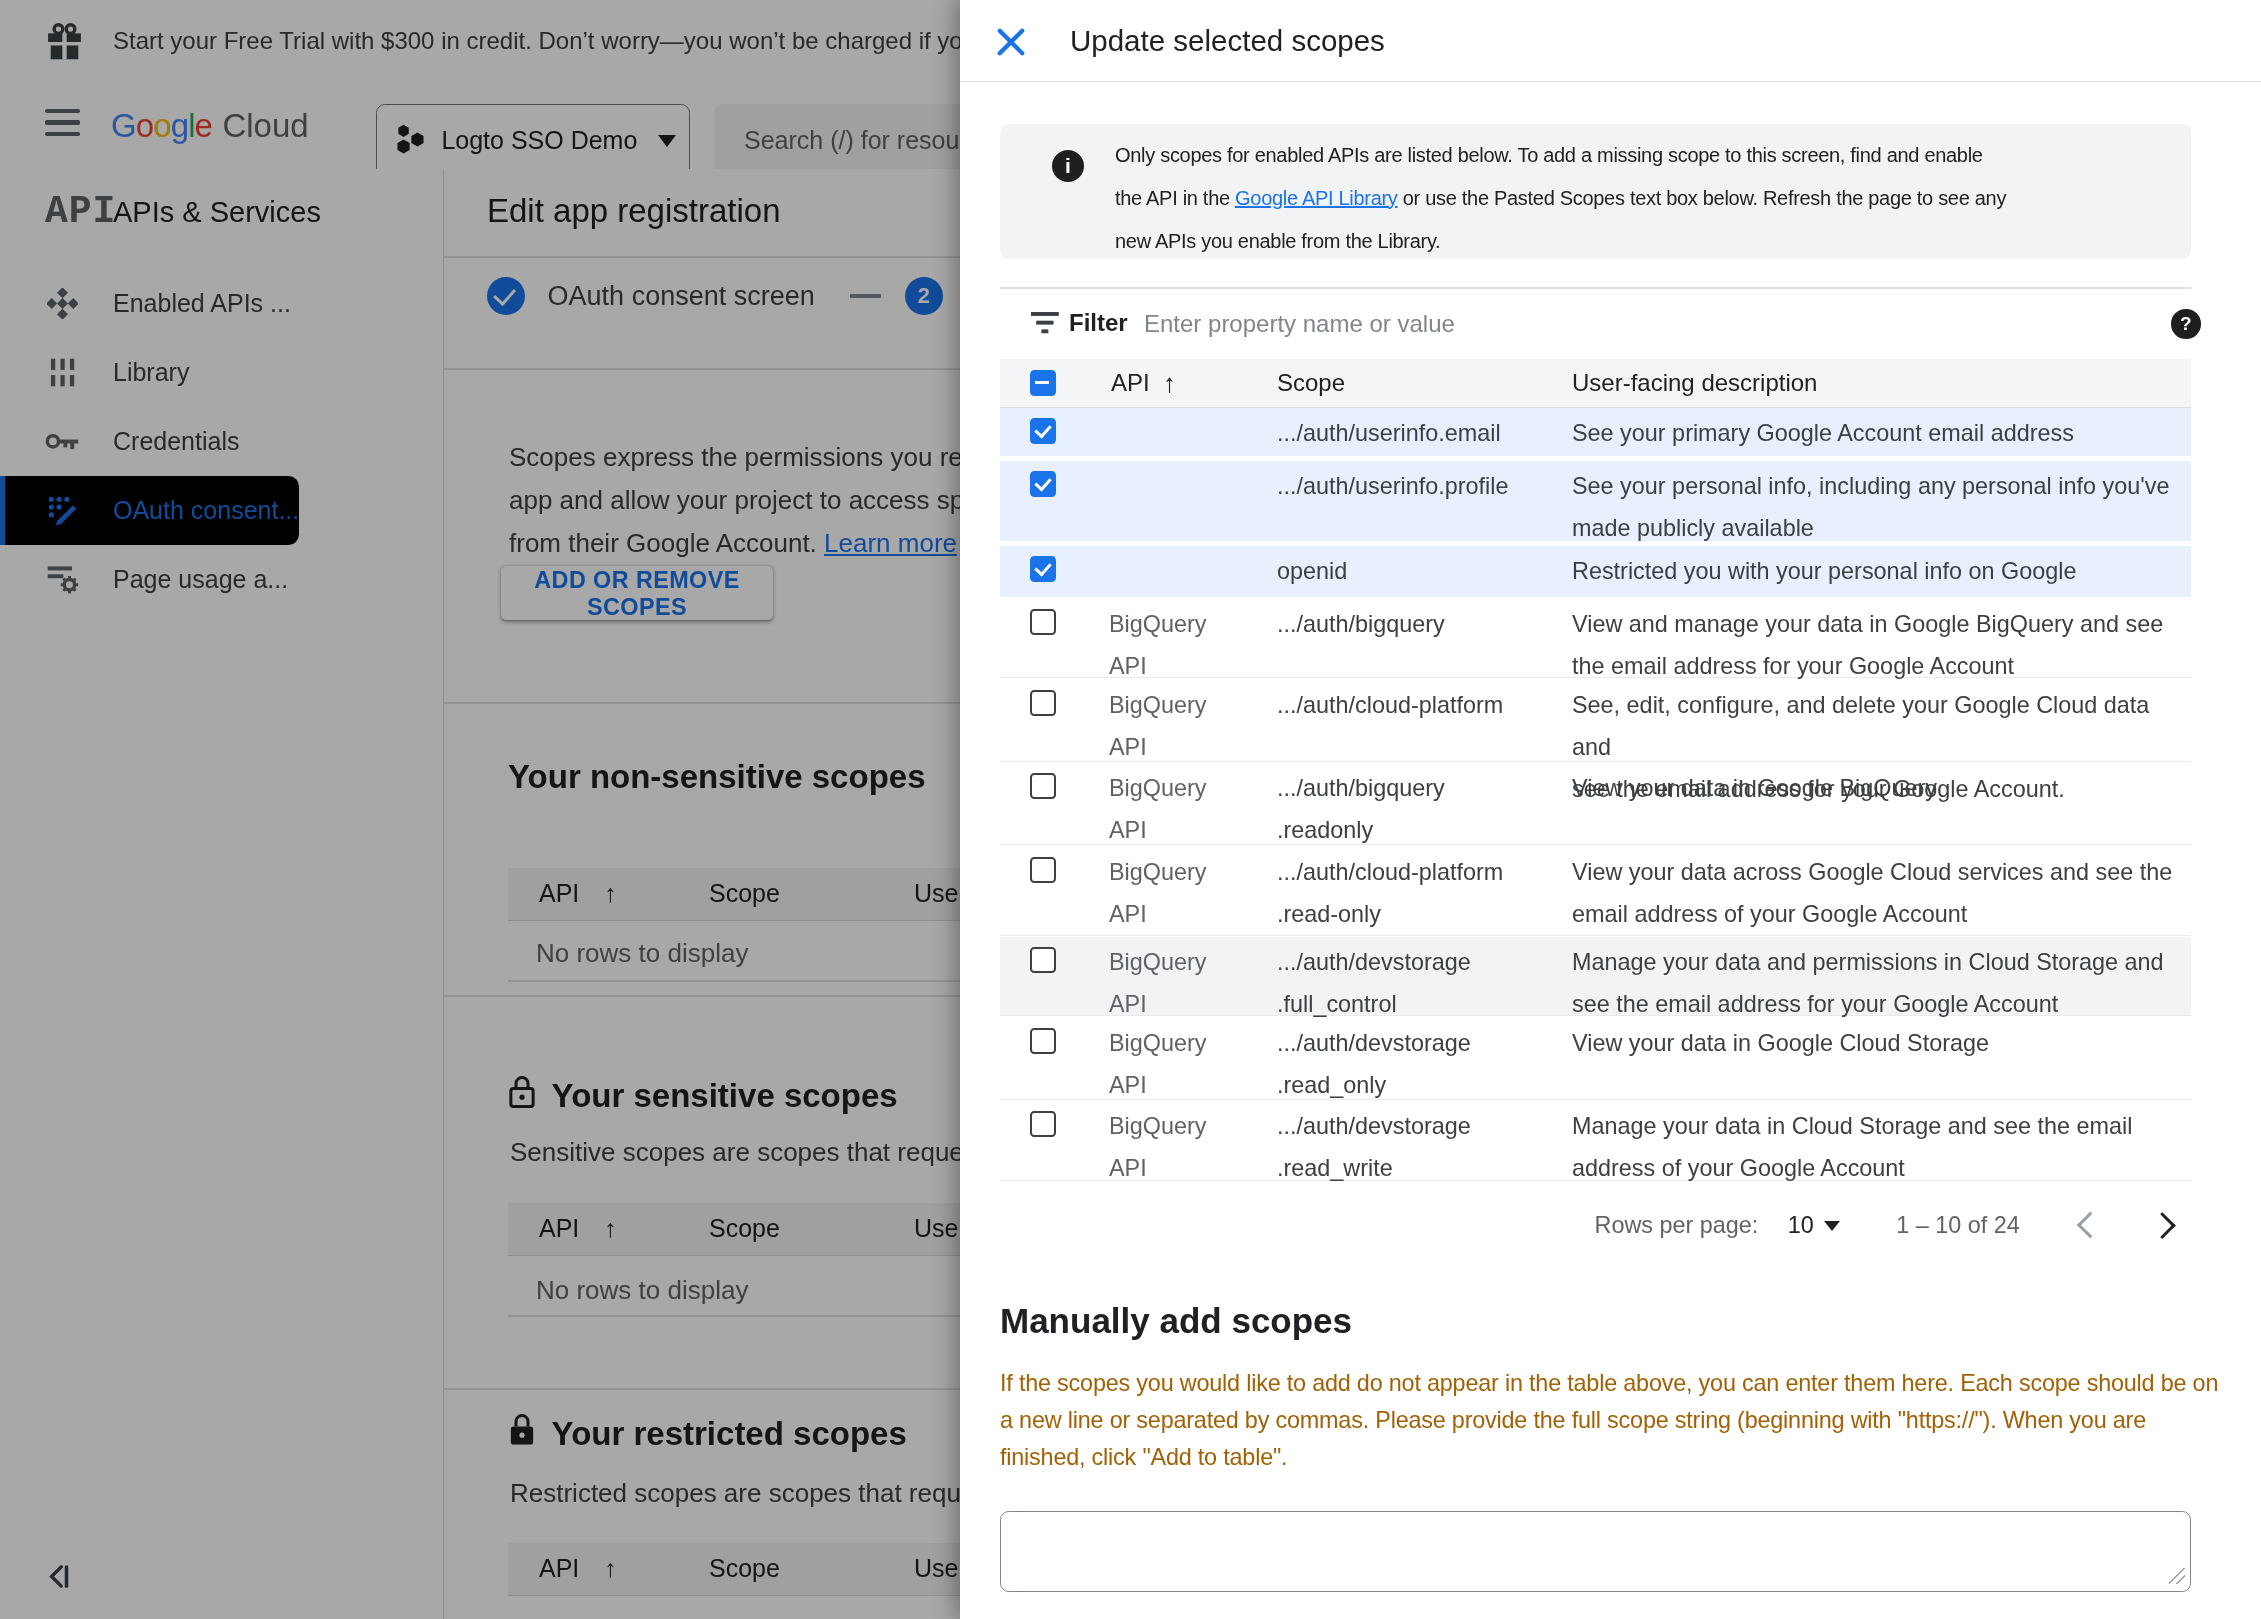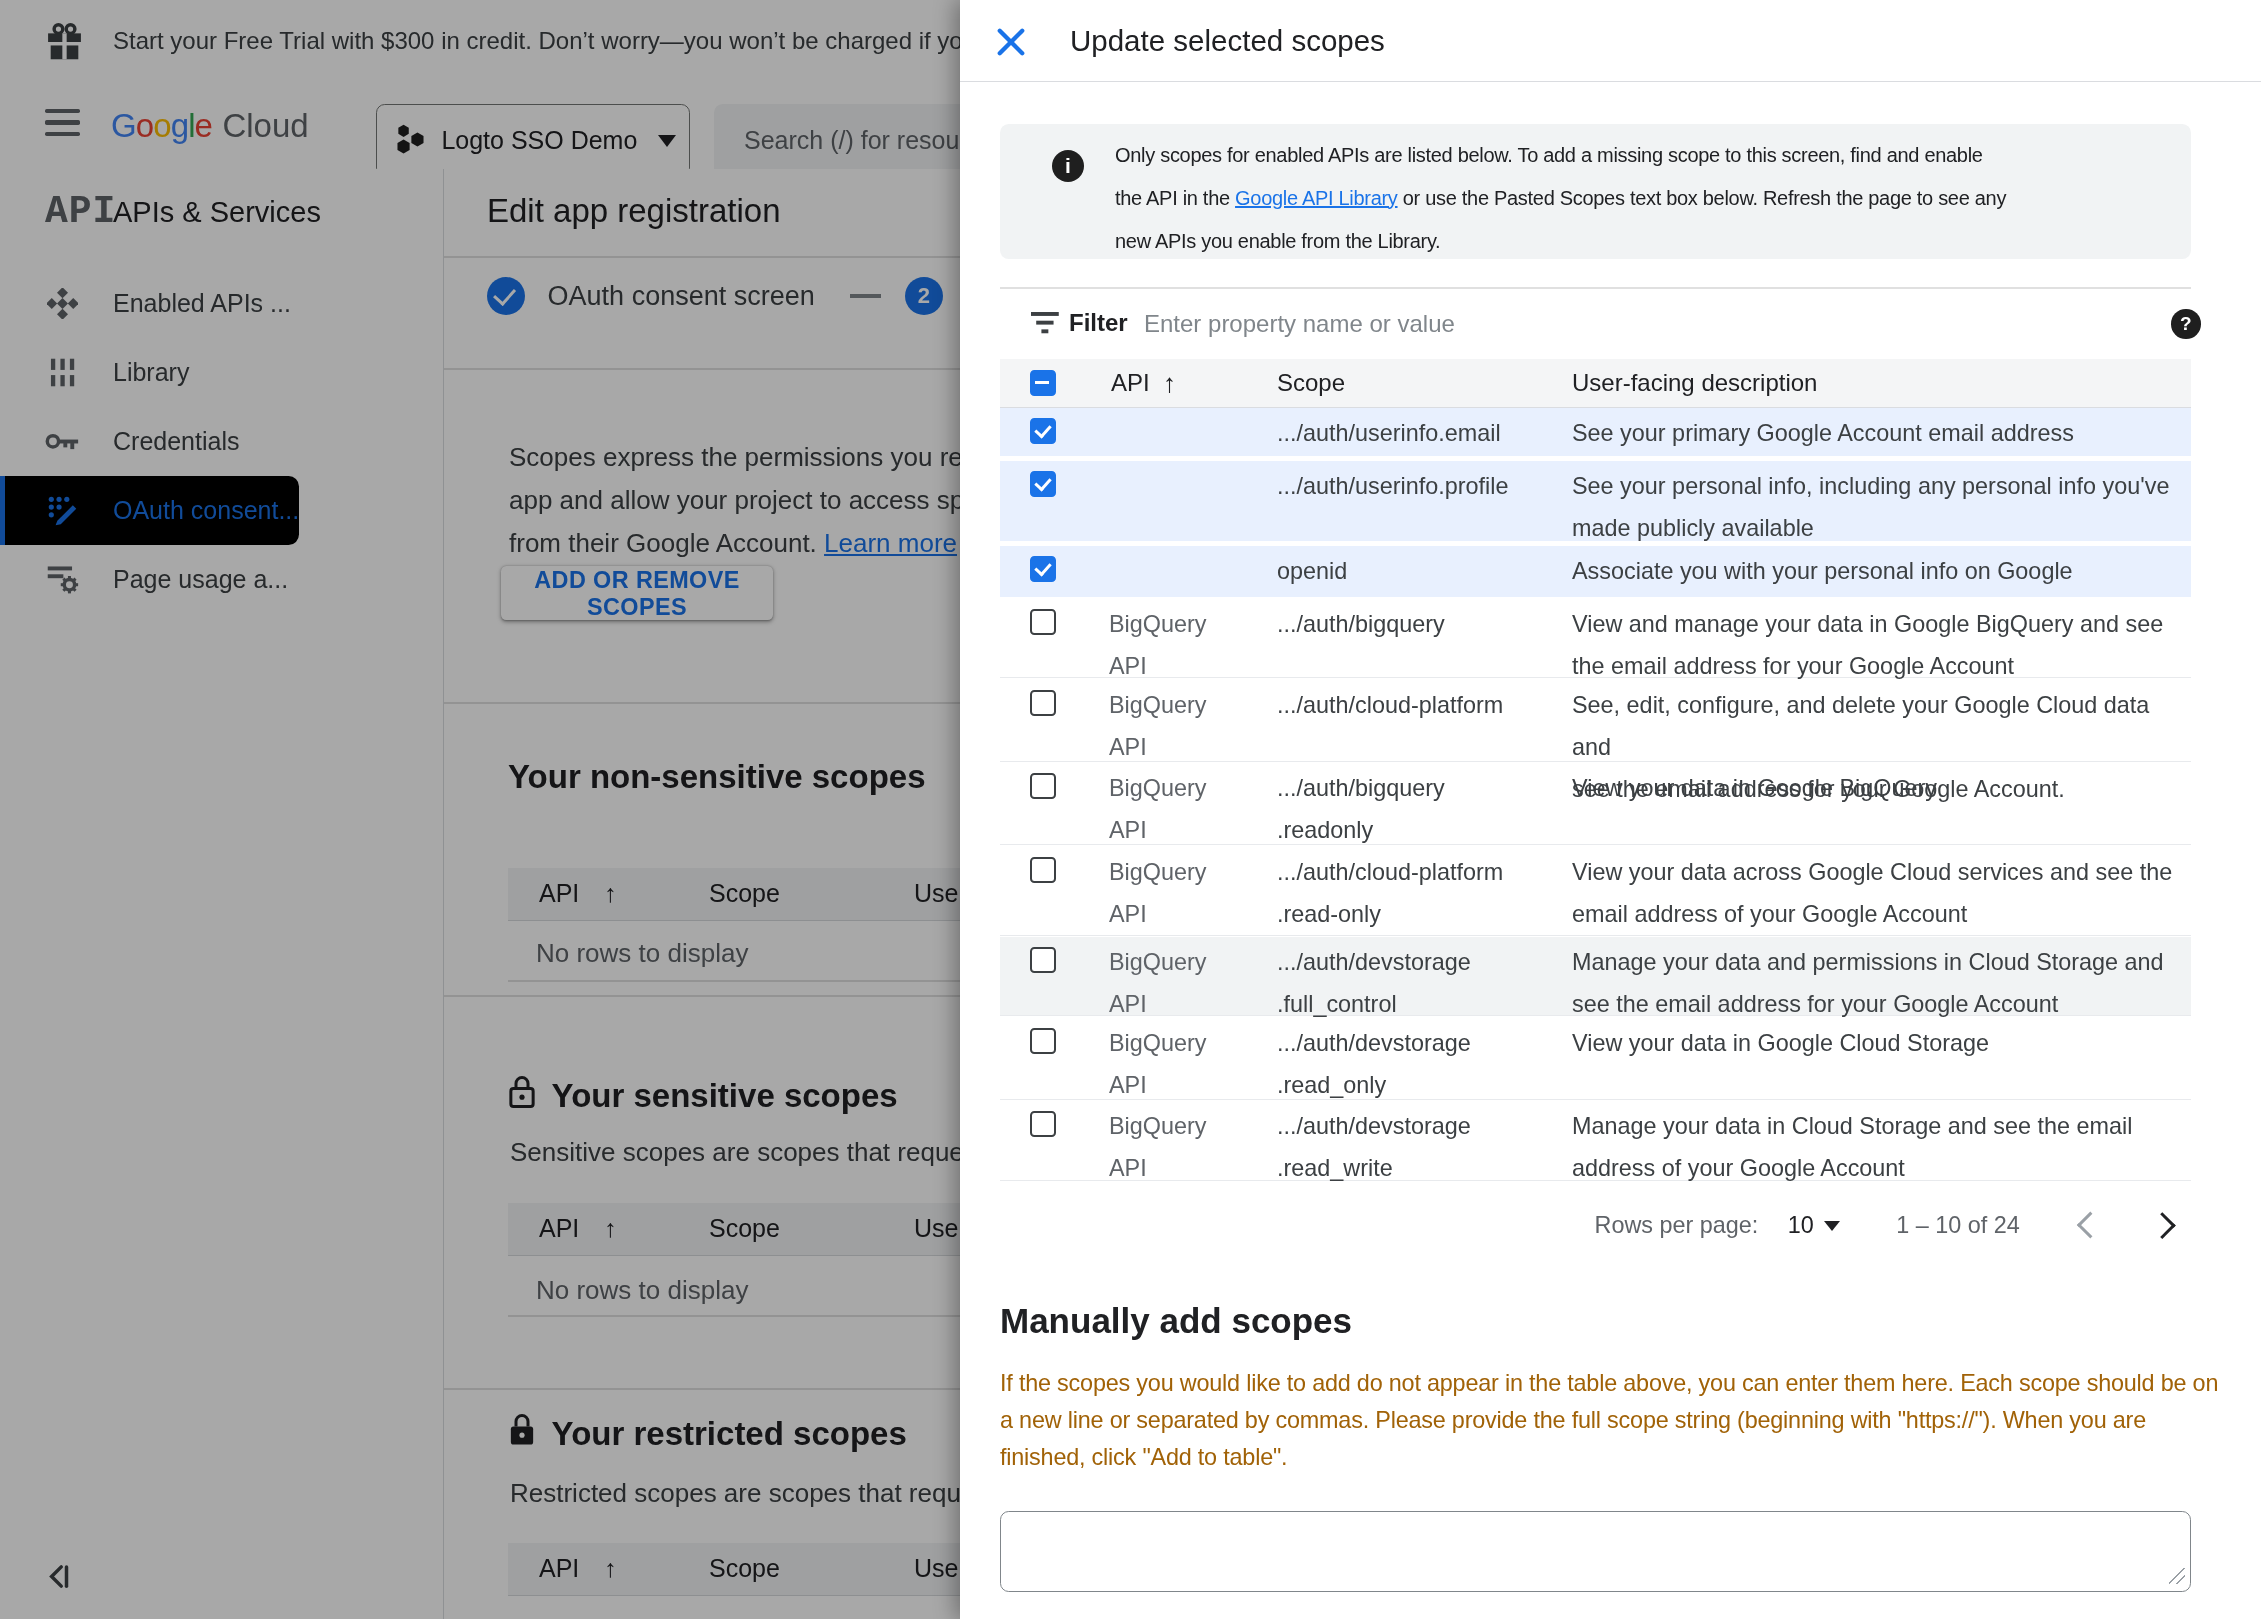"Associate you with your personal" div { text: Associate -> Restricted }
